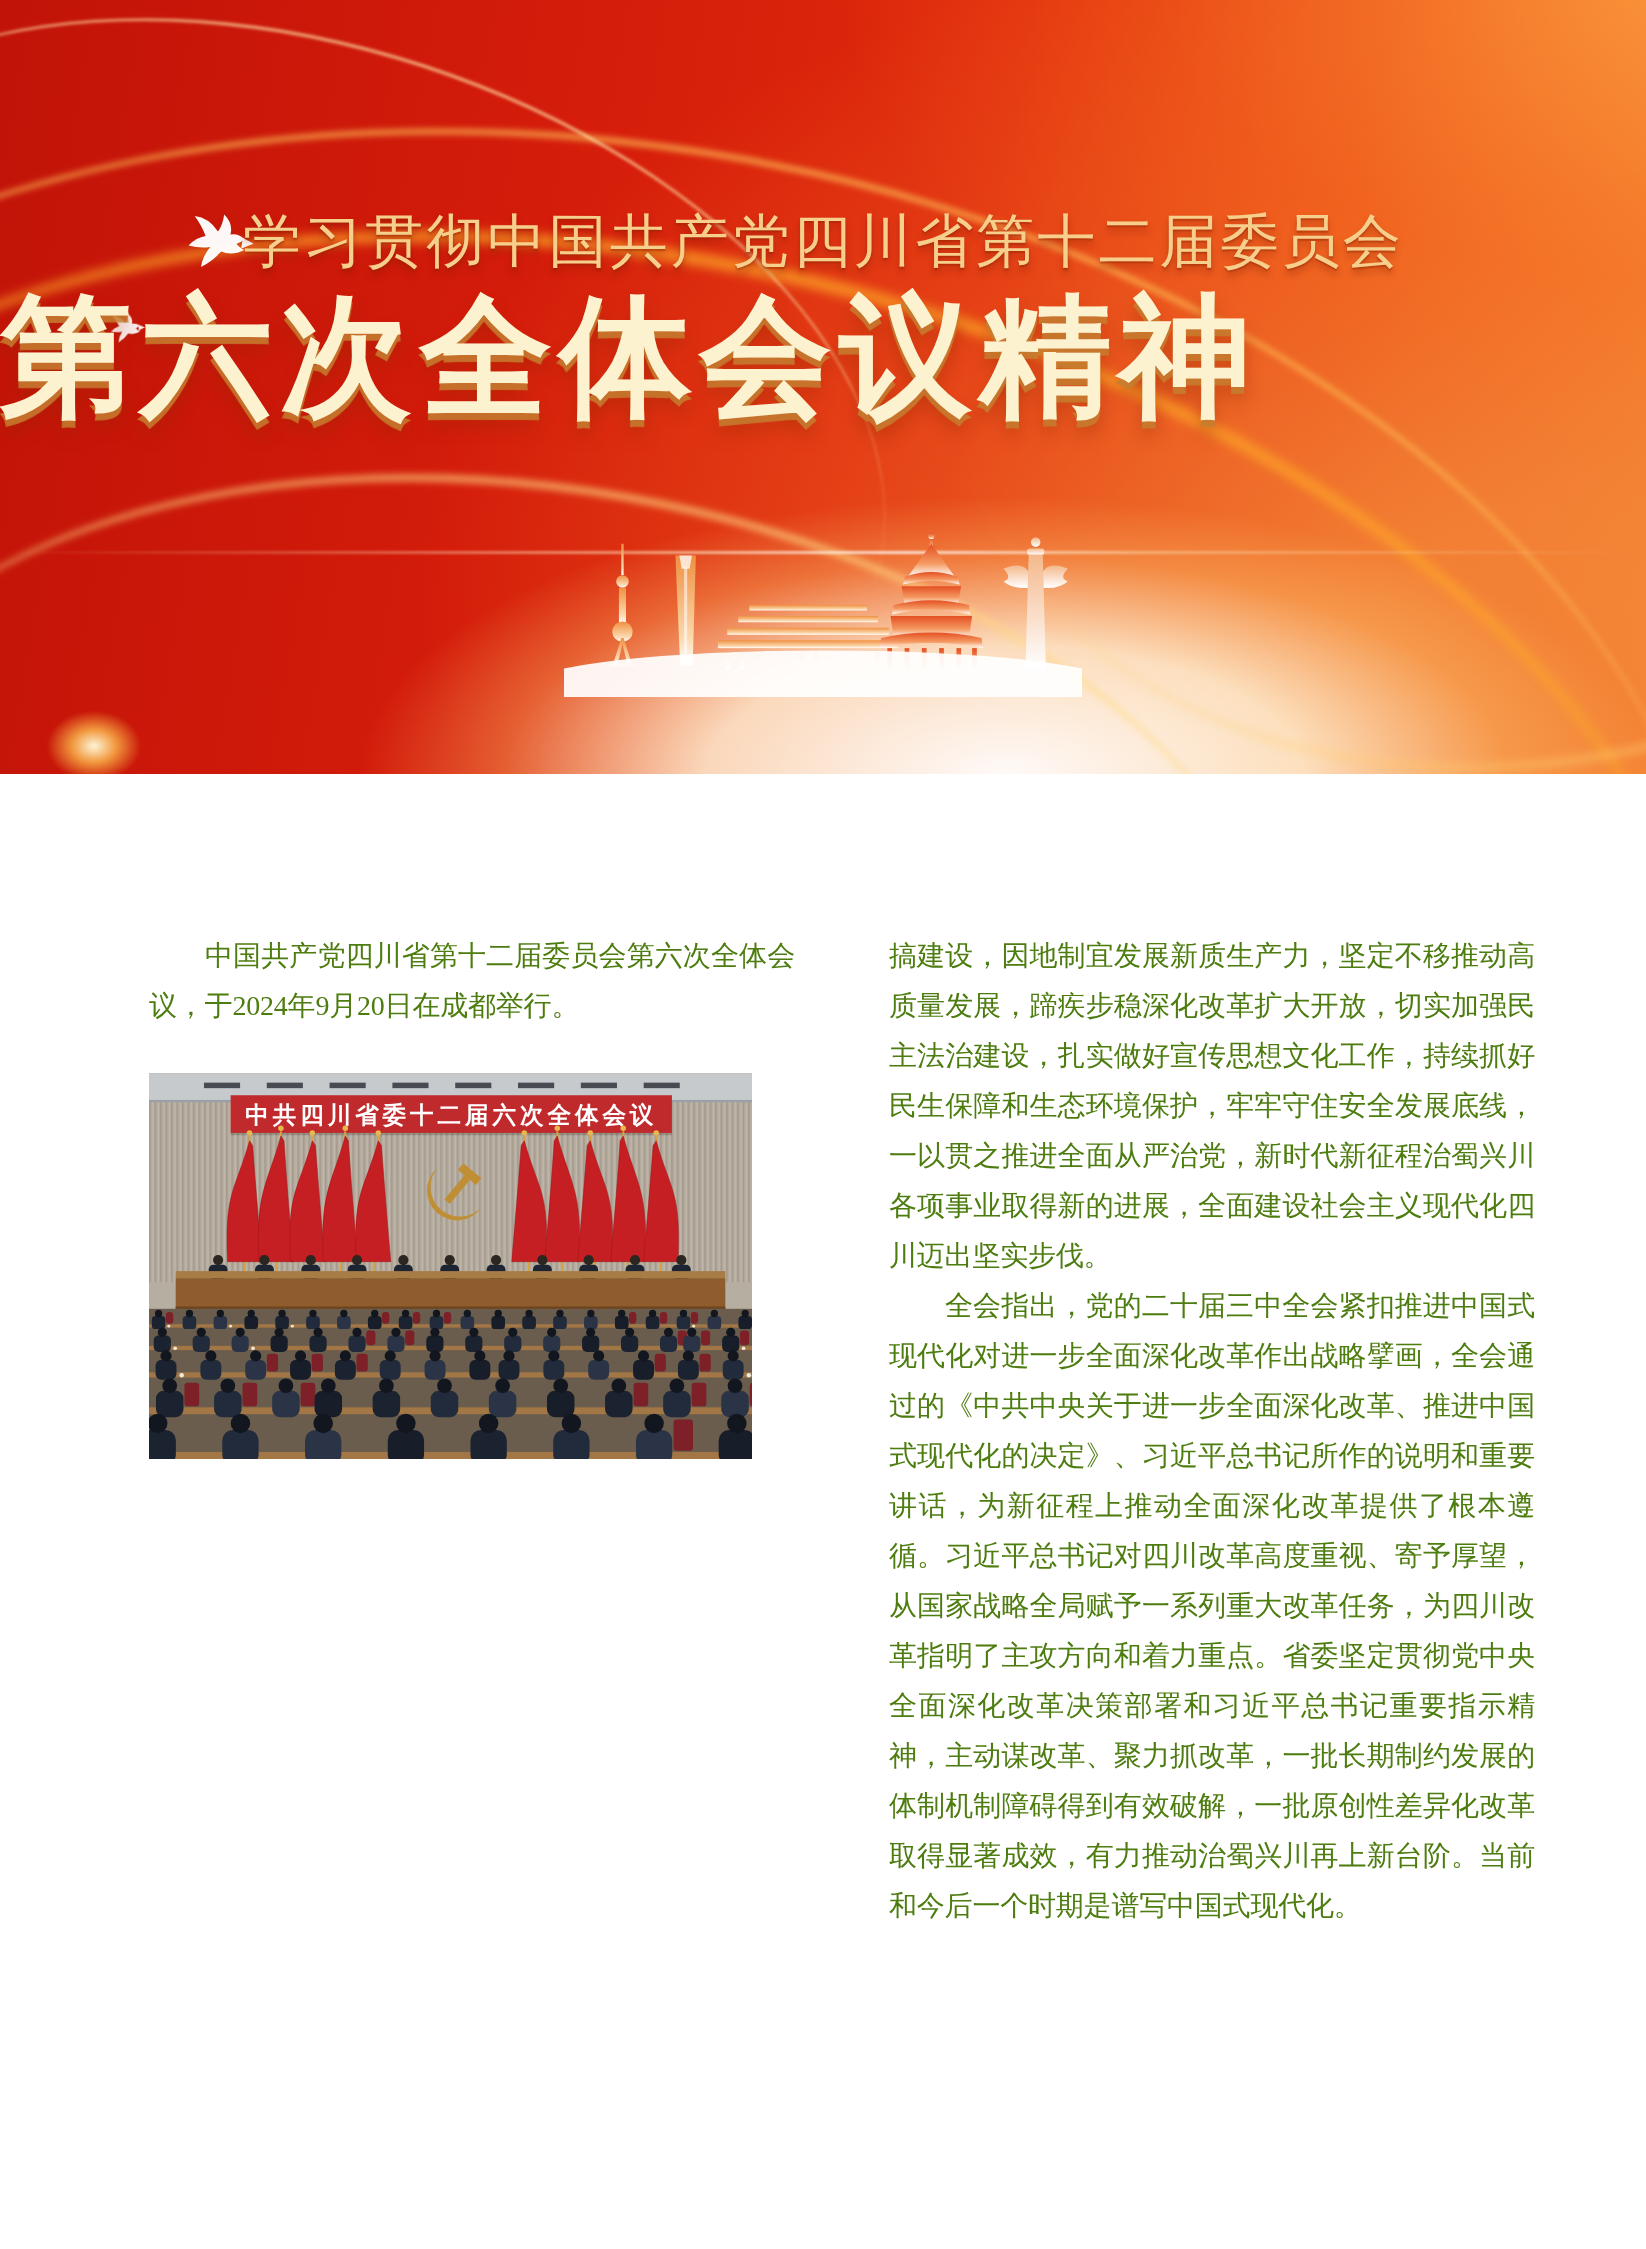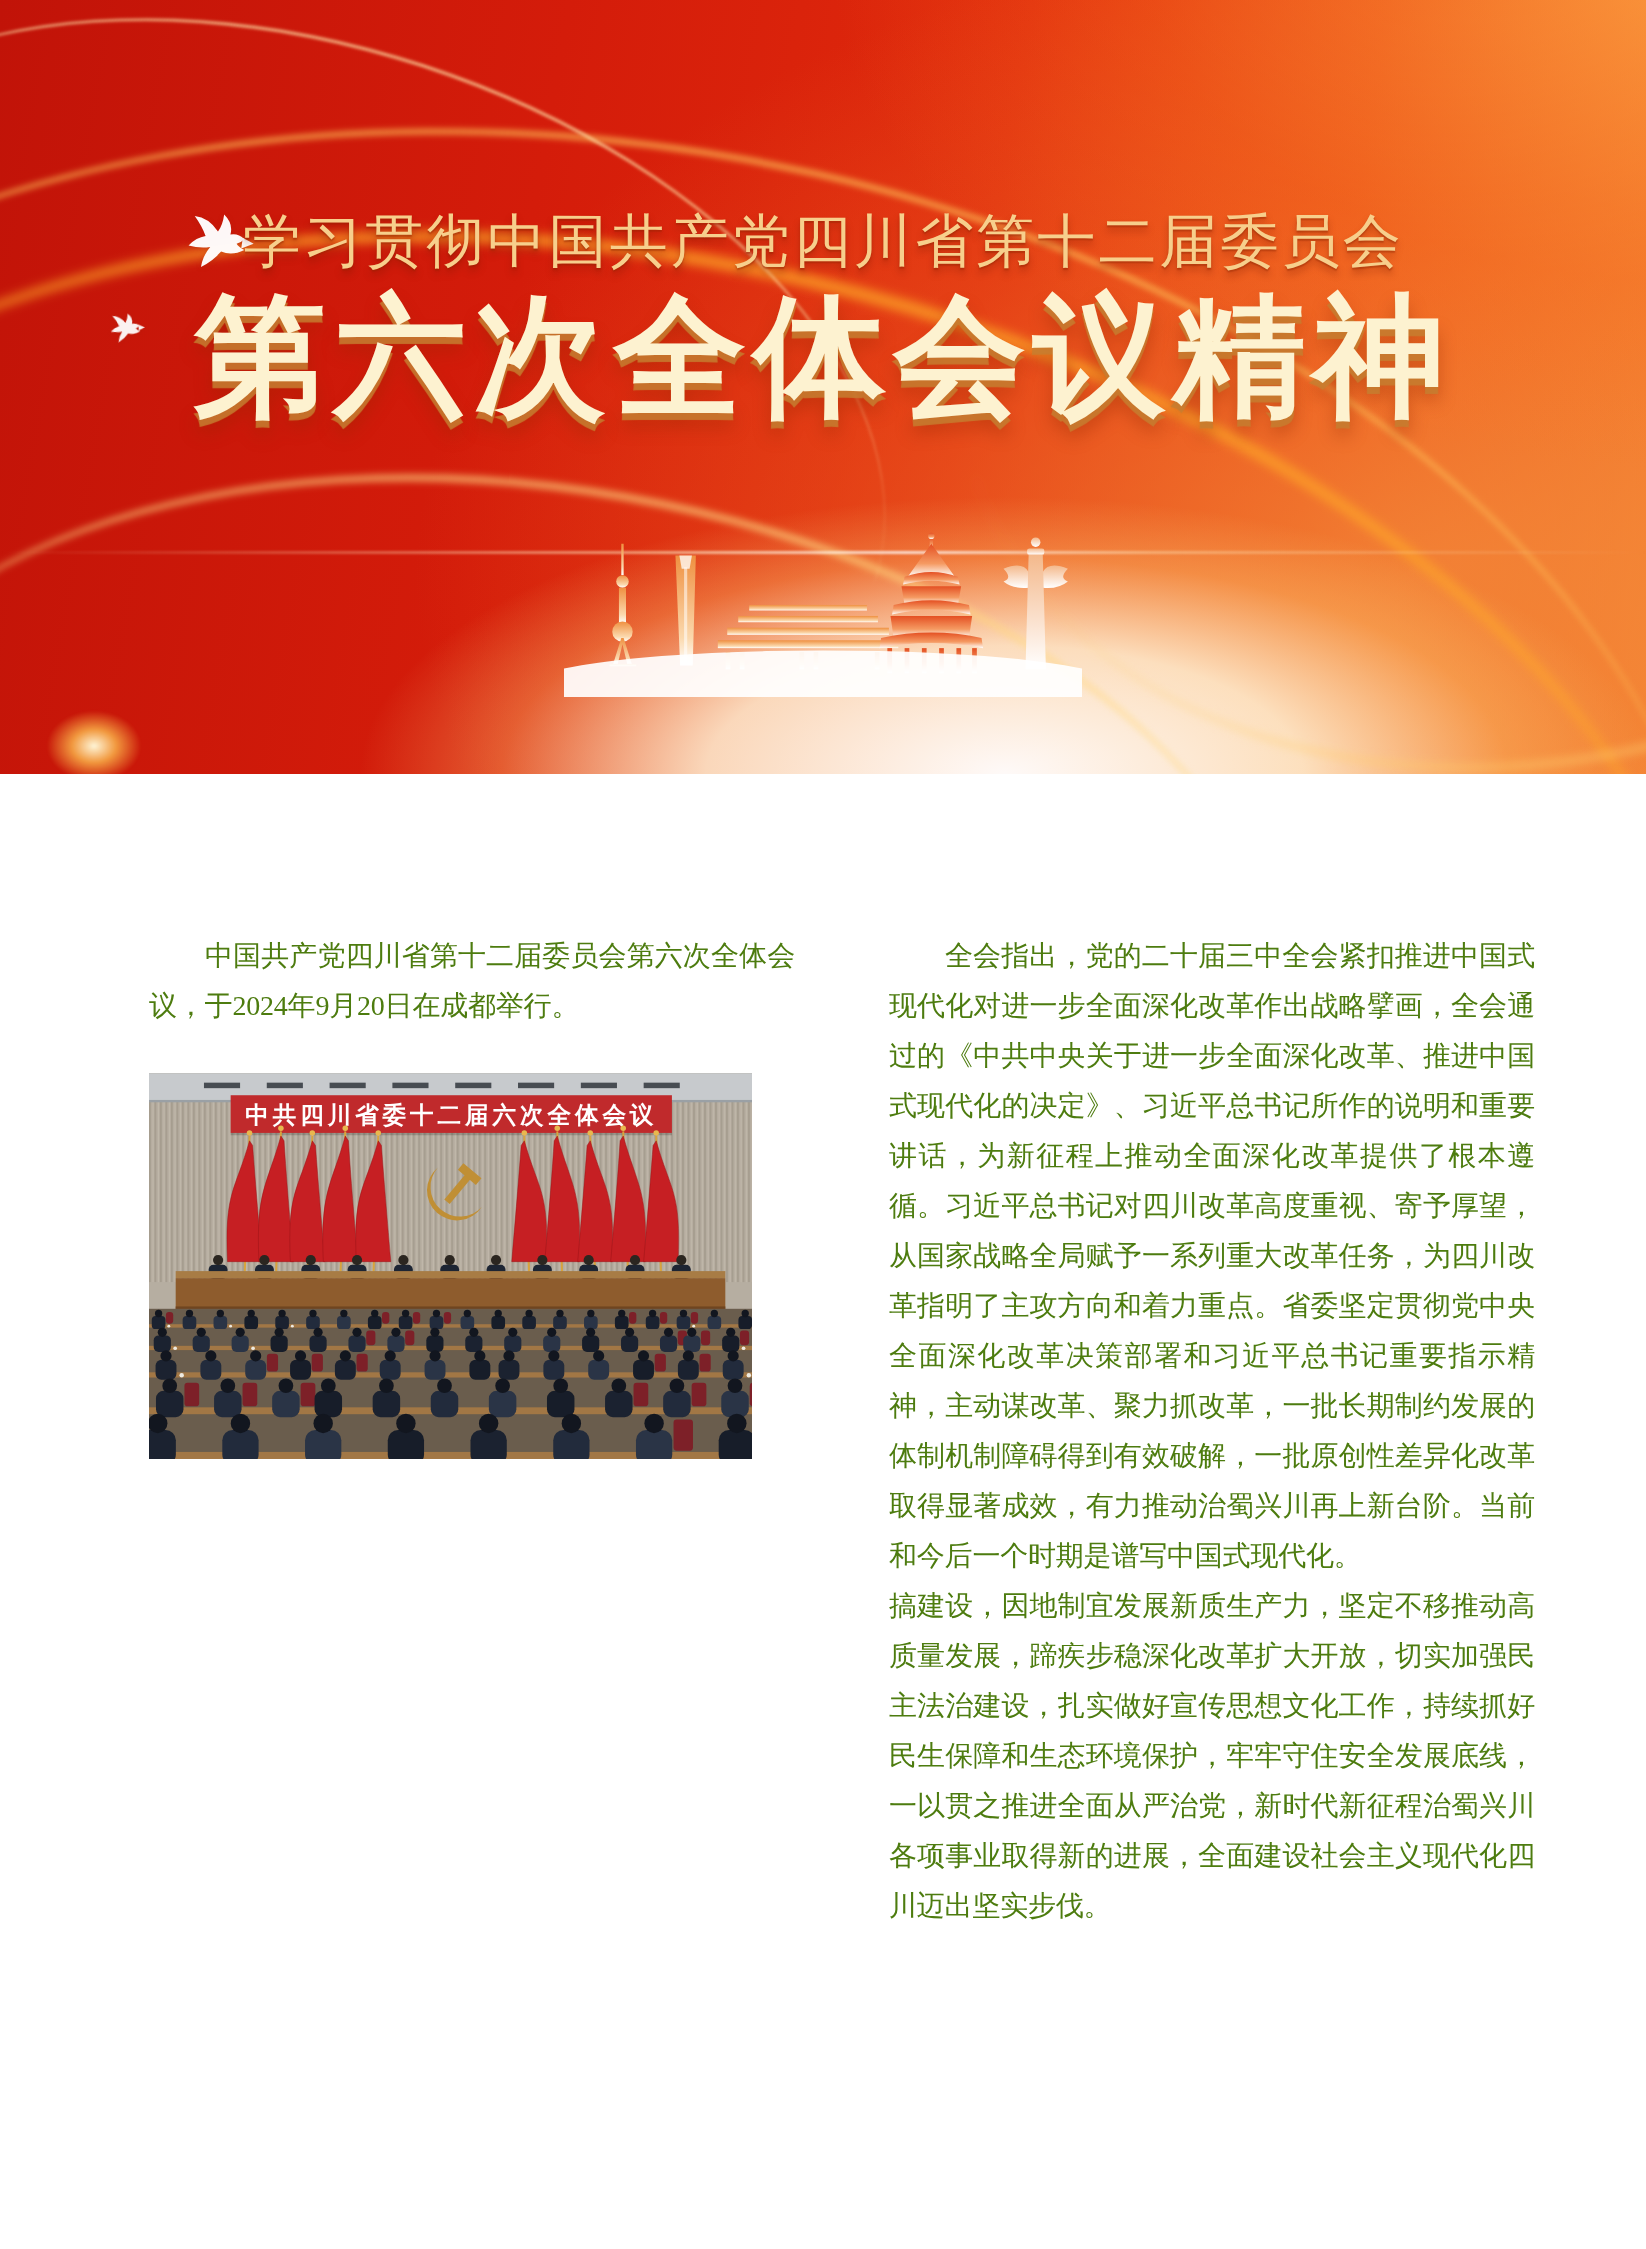"第六次全体会议精神" .banner-title-2 { text-align: center -> left }
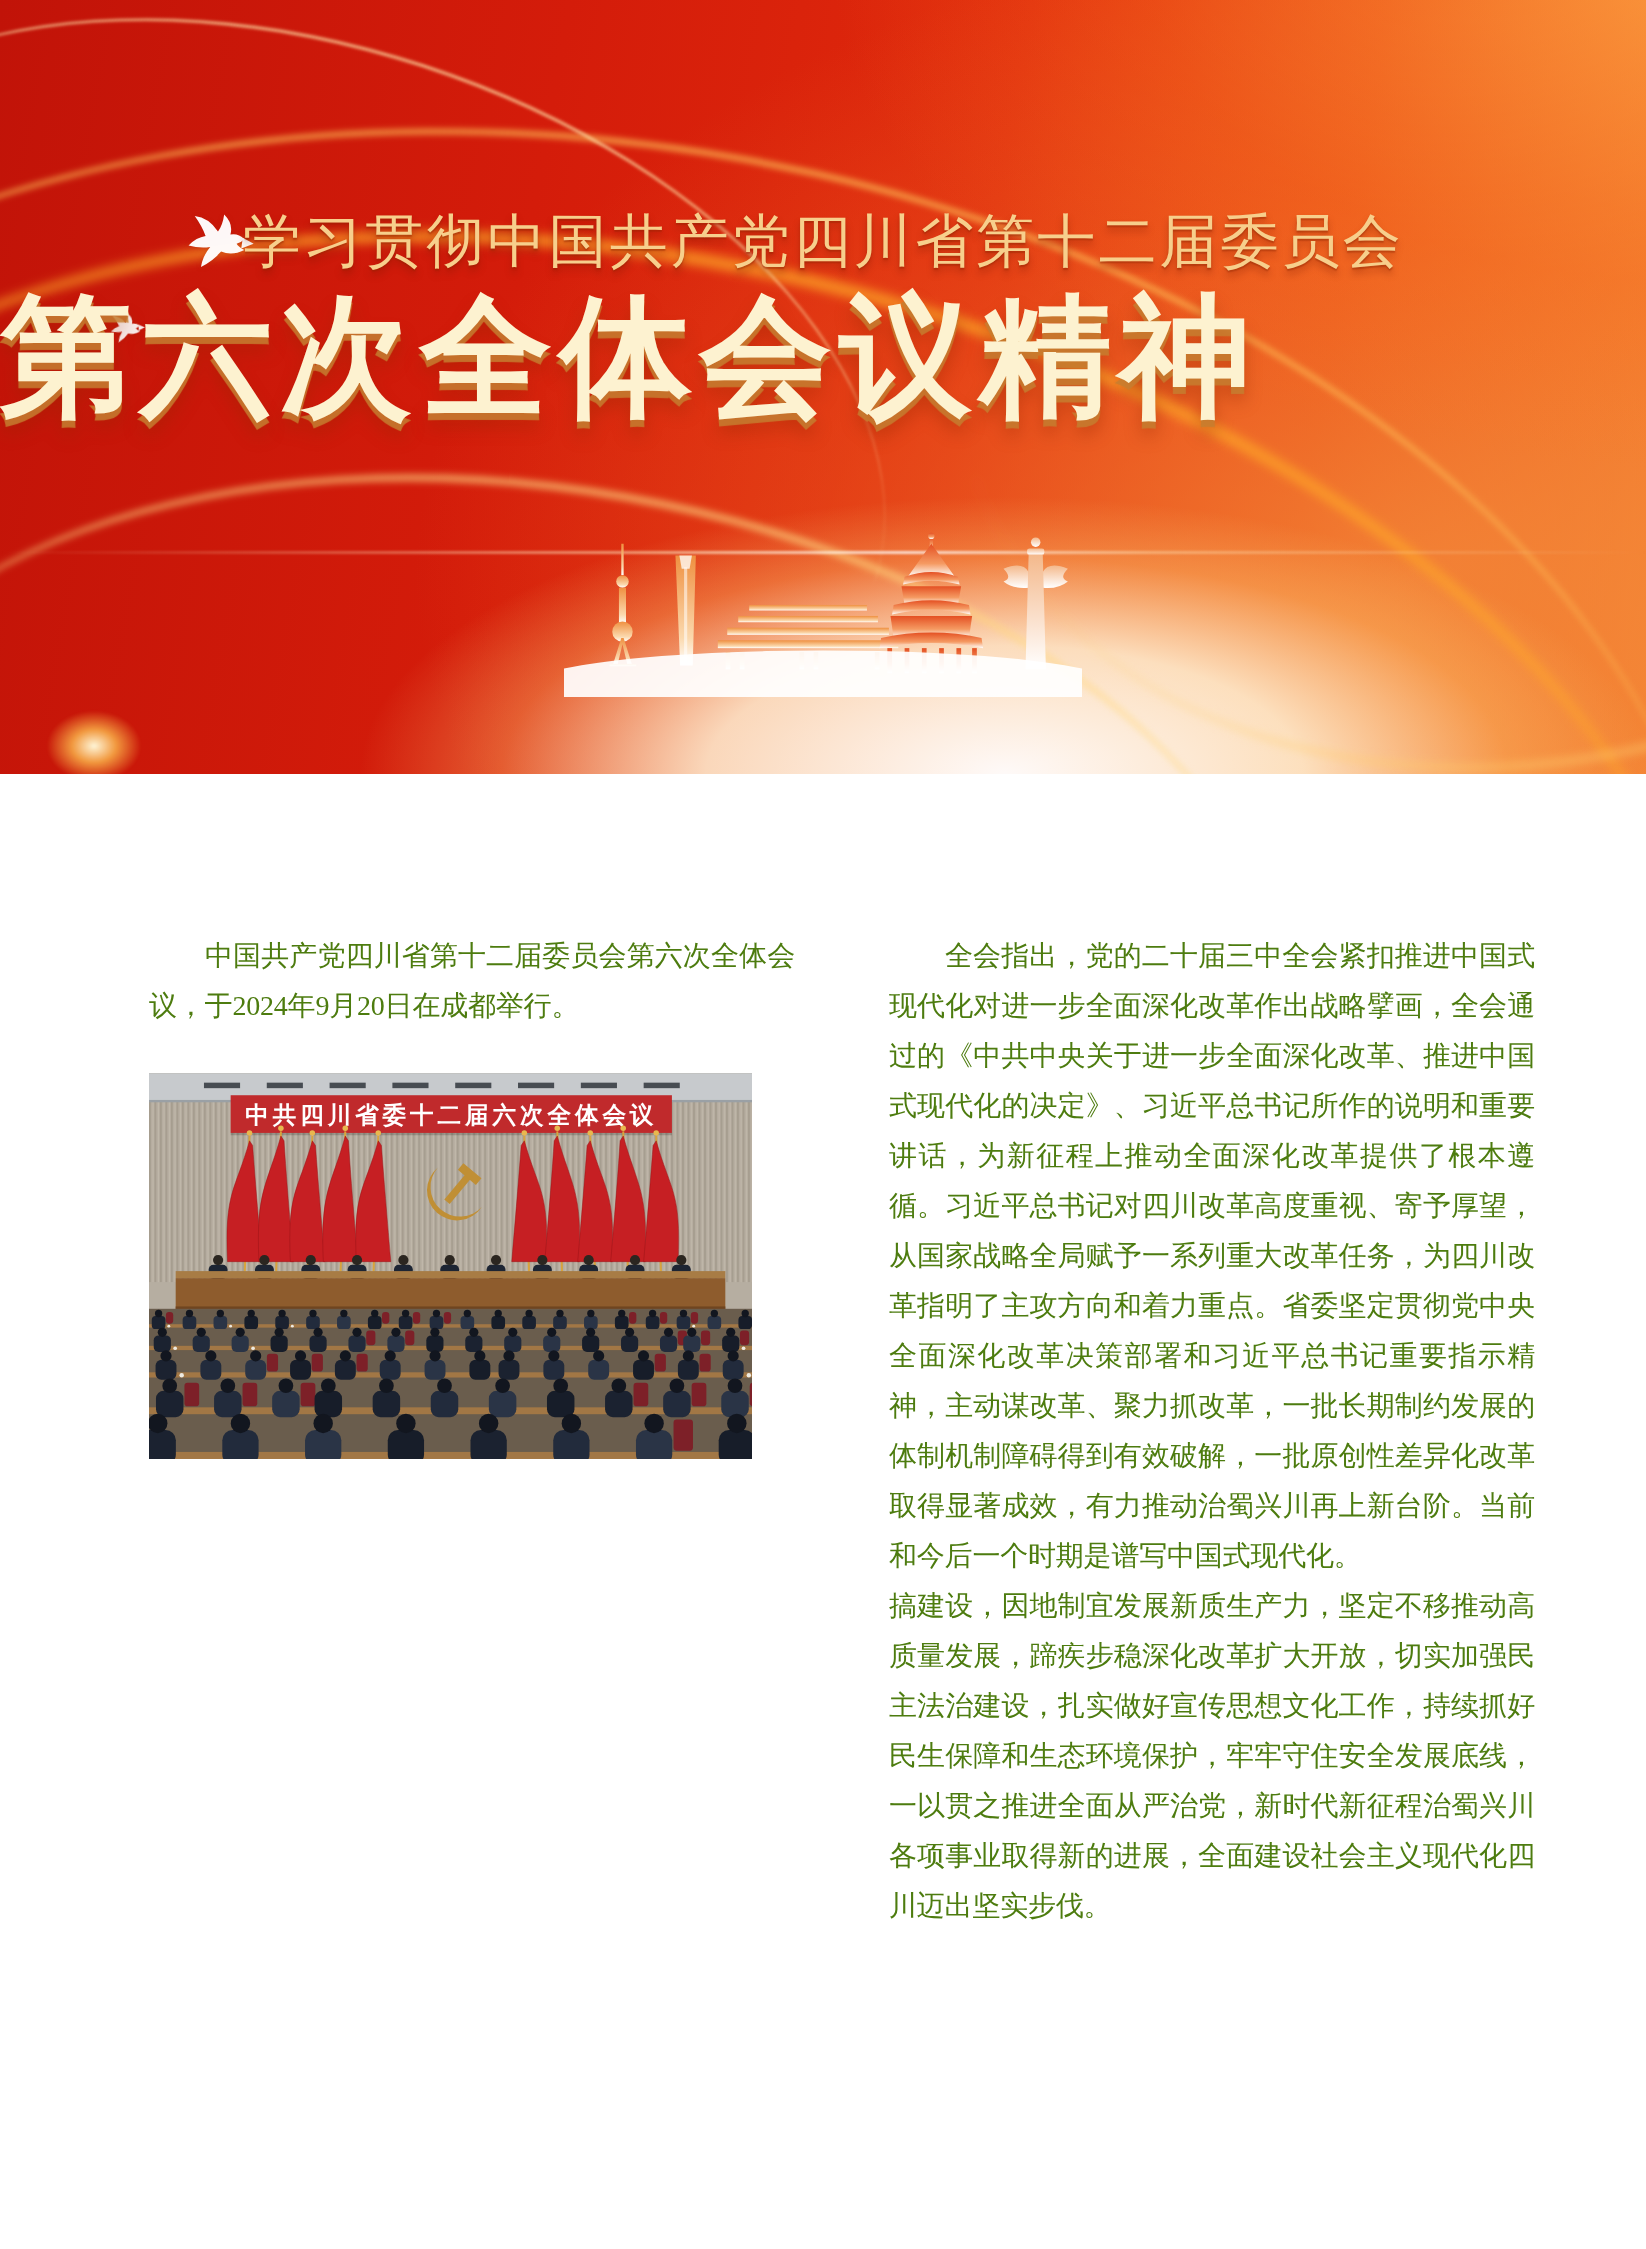"全会指出，党的二十届三中全会紧扣推进中国式现代化对进一步全面深化改革作出战略擘画" p.para { order: before "搞建设，因地制宜发展新质生产力，坚定不移推动高质量发展，蹄疾步稳深化改革扩大开放" -> after "搞建设，因地制宜发展新质生产力，坚定不移推动高质量发展，蹄疾步稳深化改革扩大开放" }
